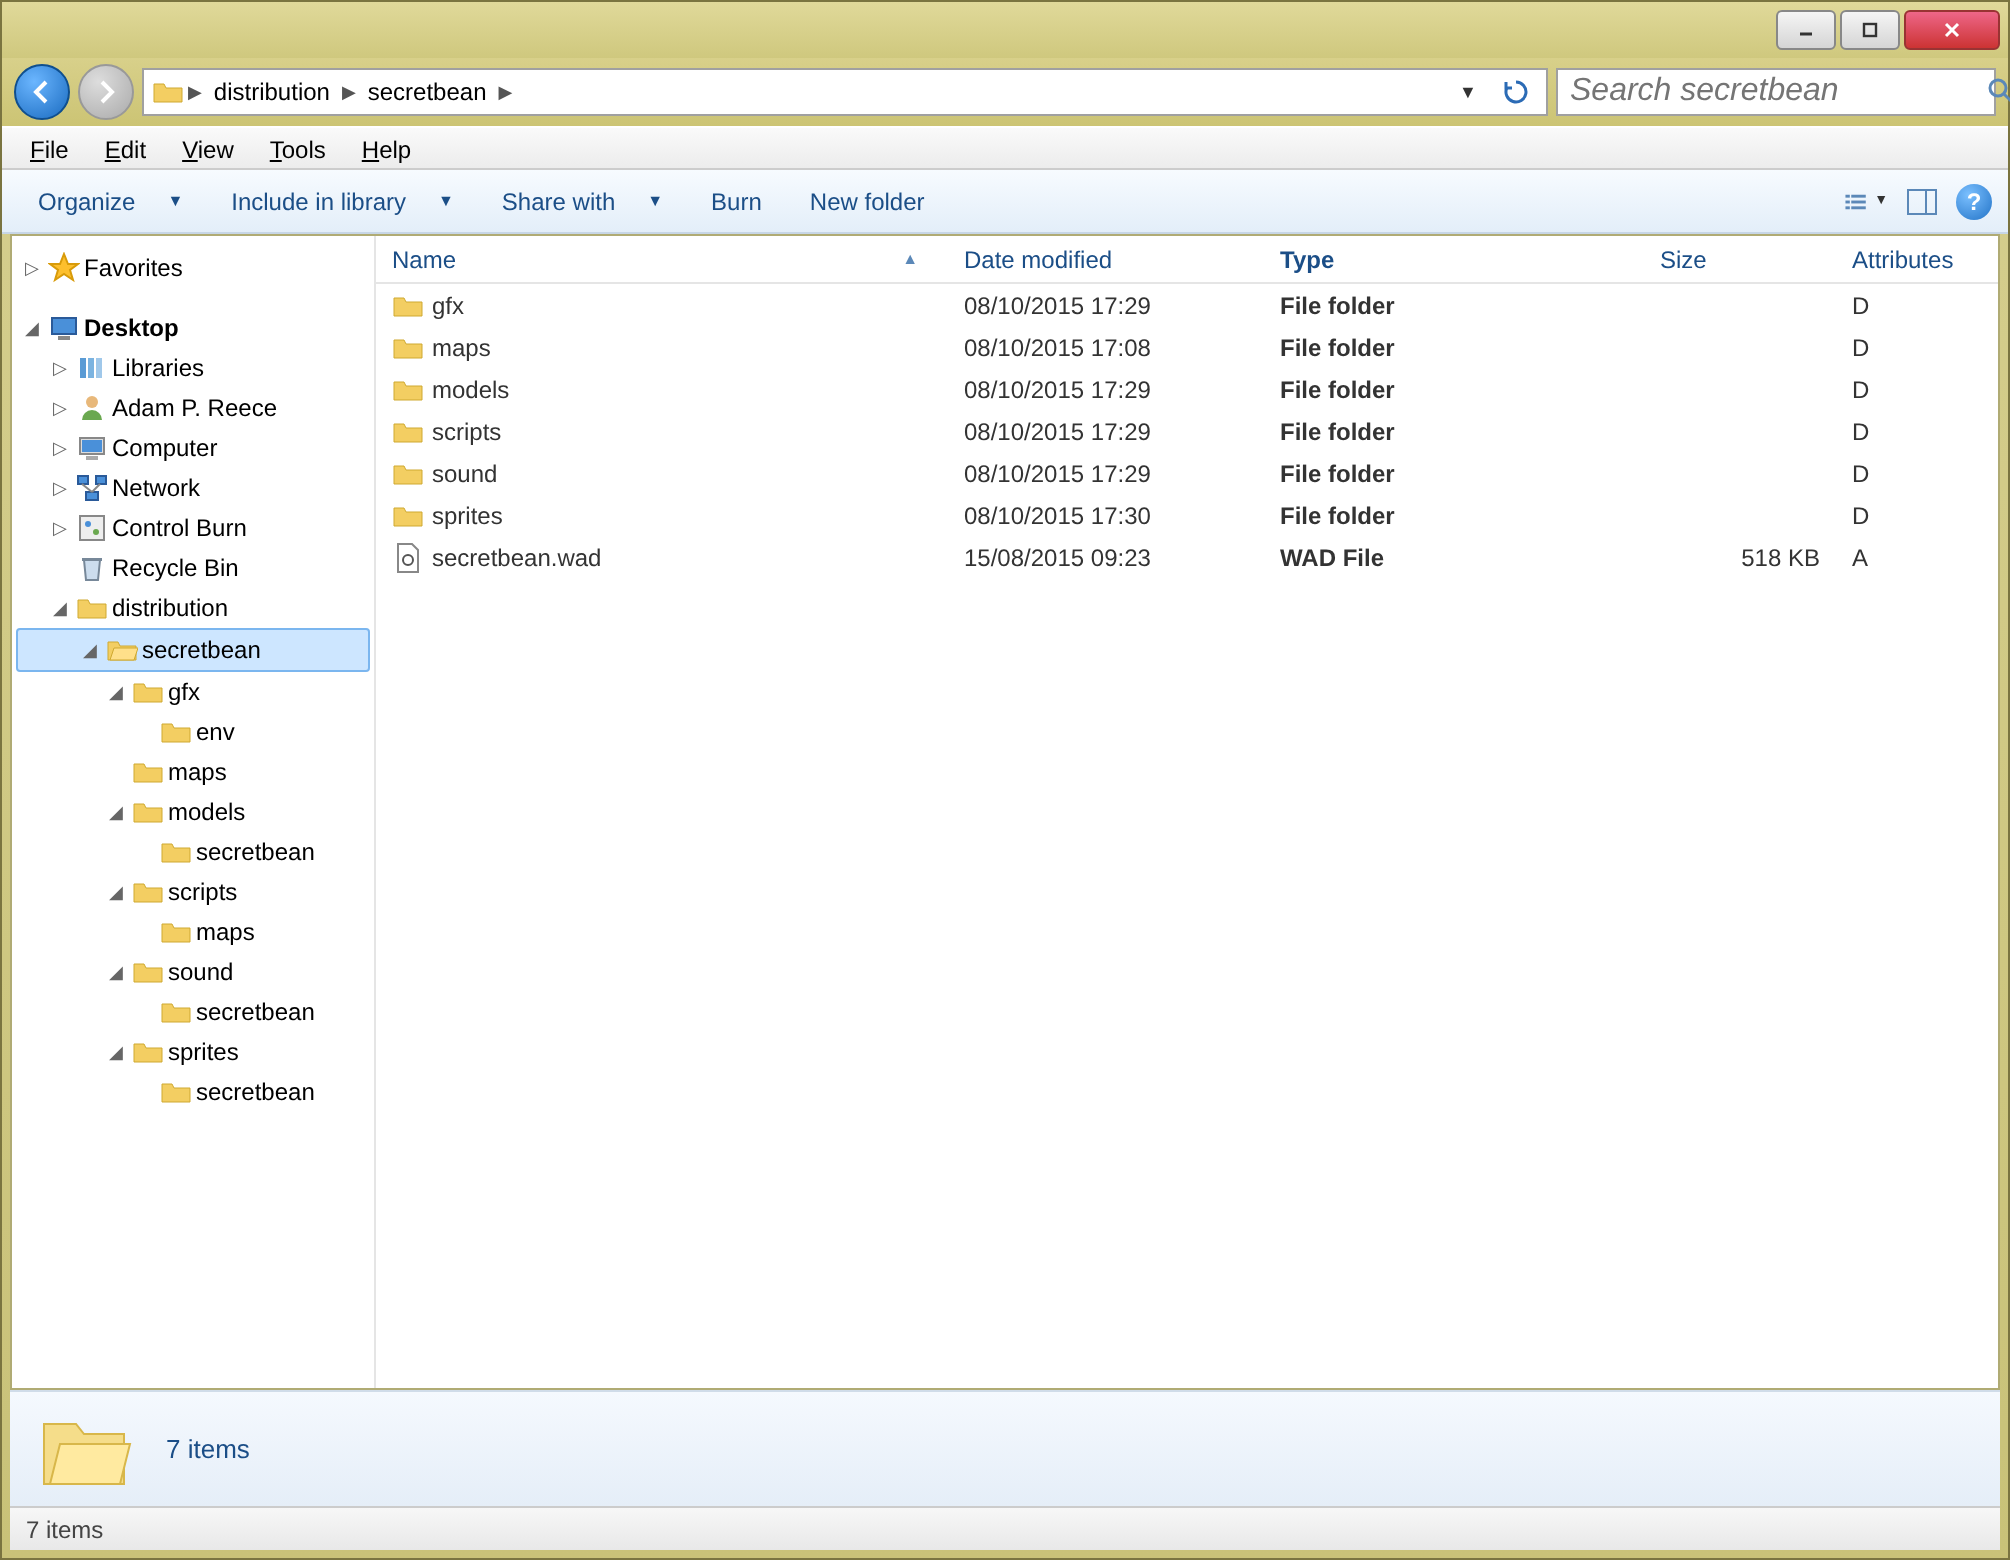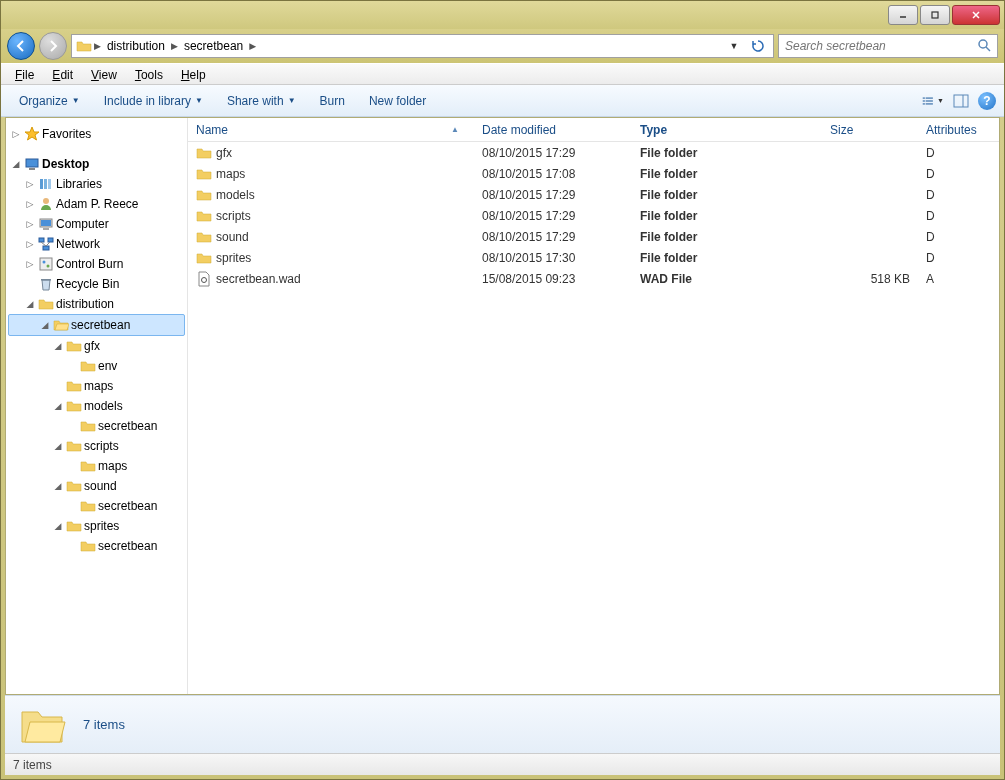"Search secretbean" .searchbar input { font-size: 12px -> 16px }
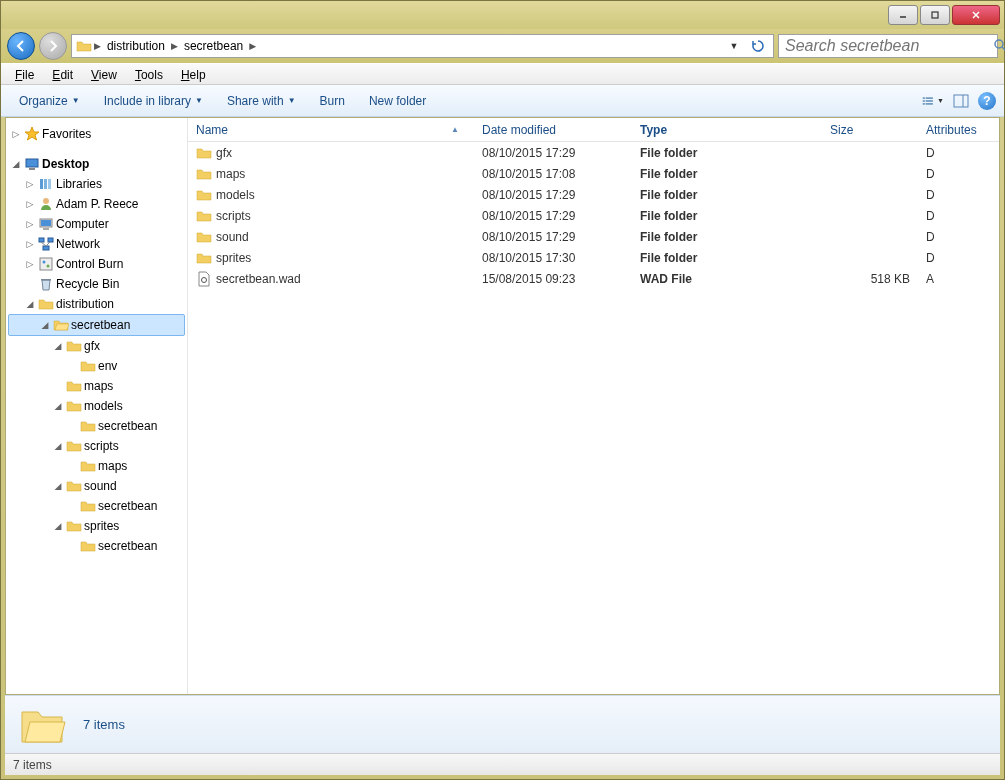"Organize" .tool-btn { gap: 4px -> 16px }
